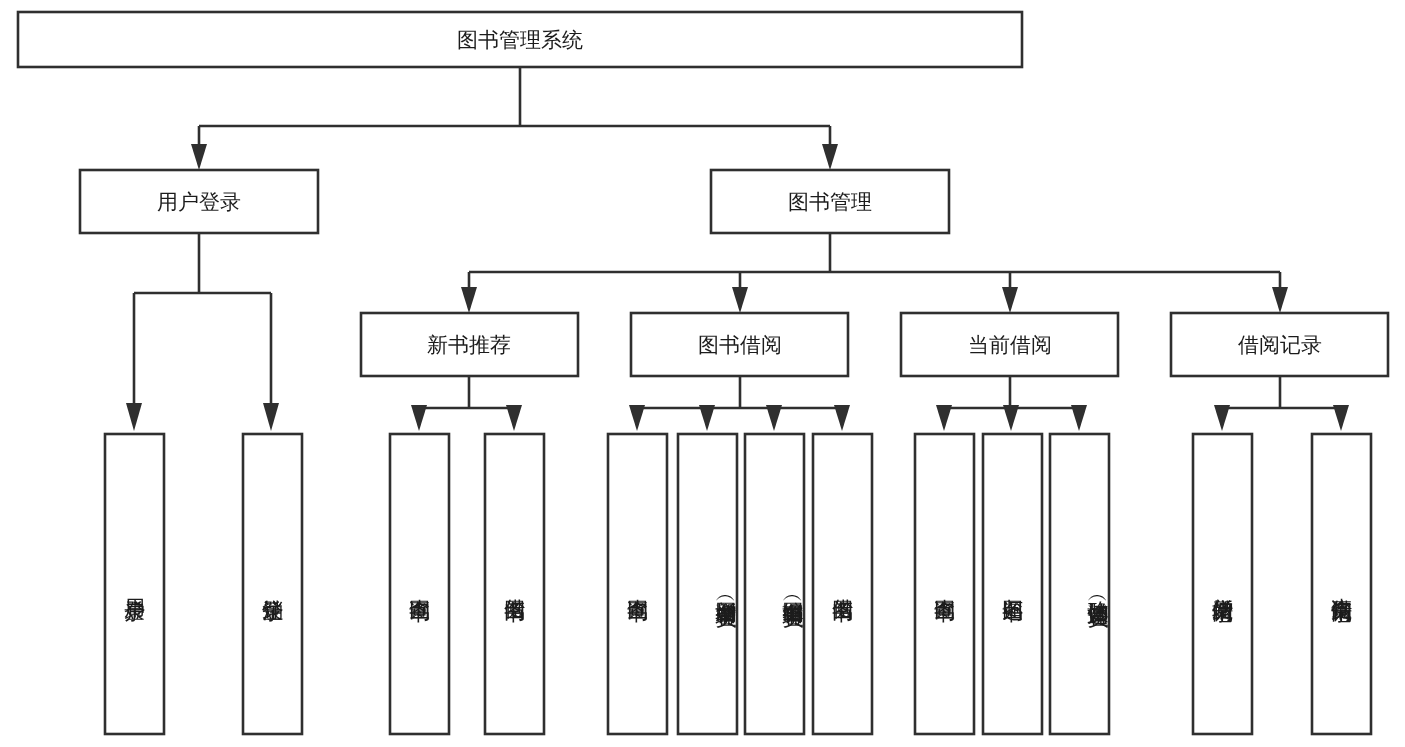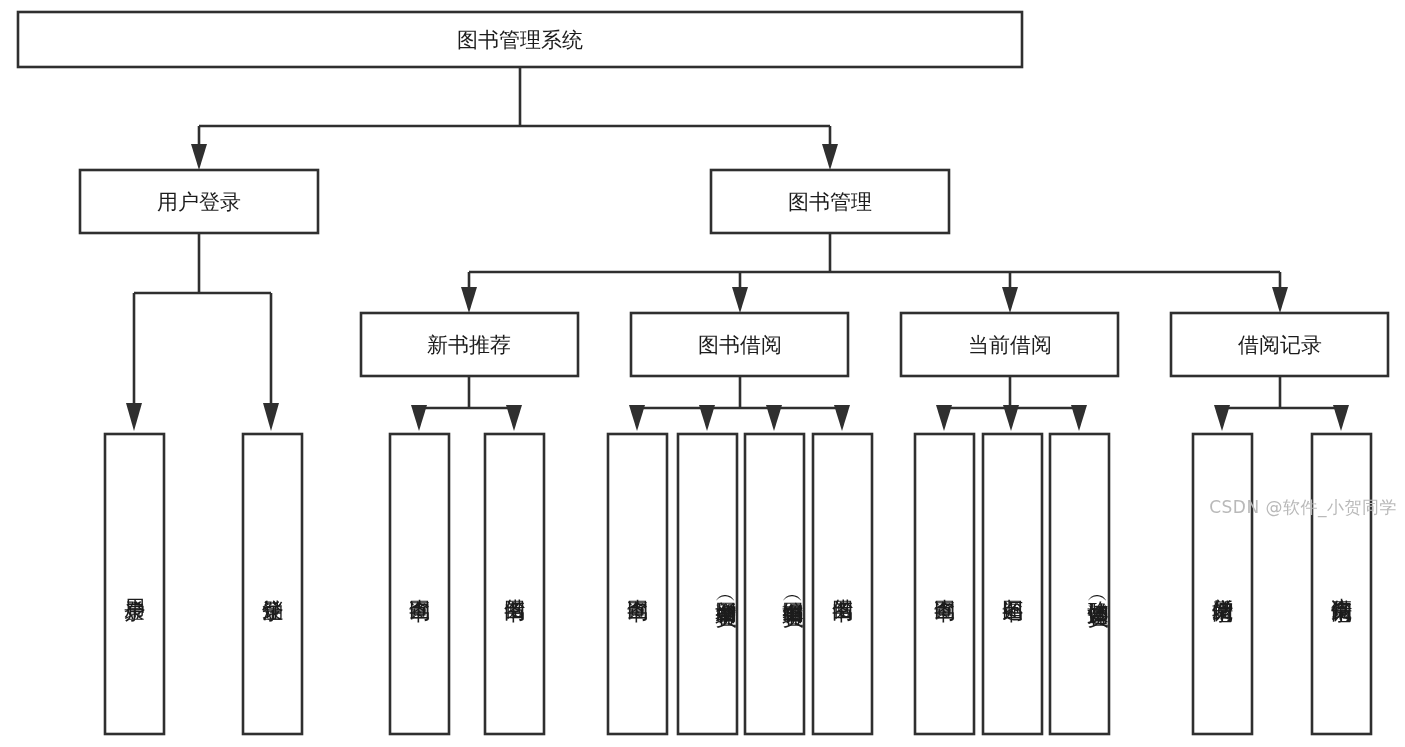"CSDN @软件_小贺同学" div.watermark { html: <div>CSDN @软件_小贺同学</div> -> none }
